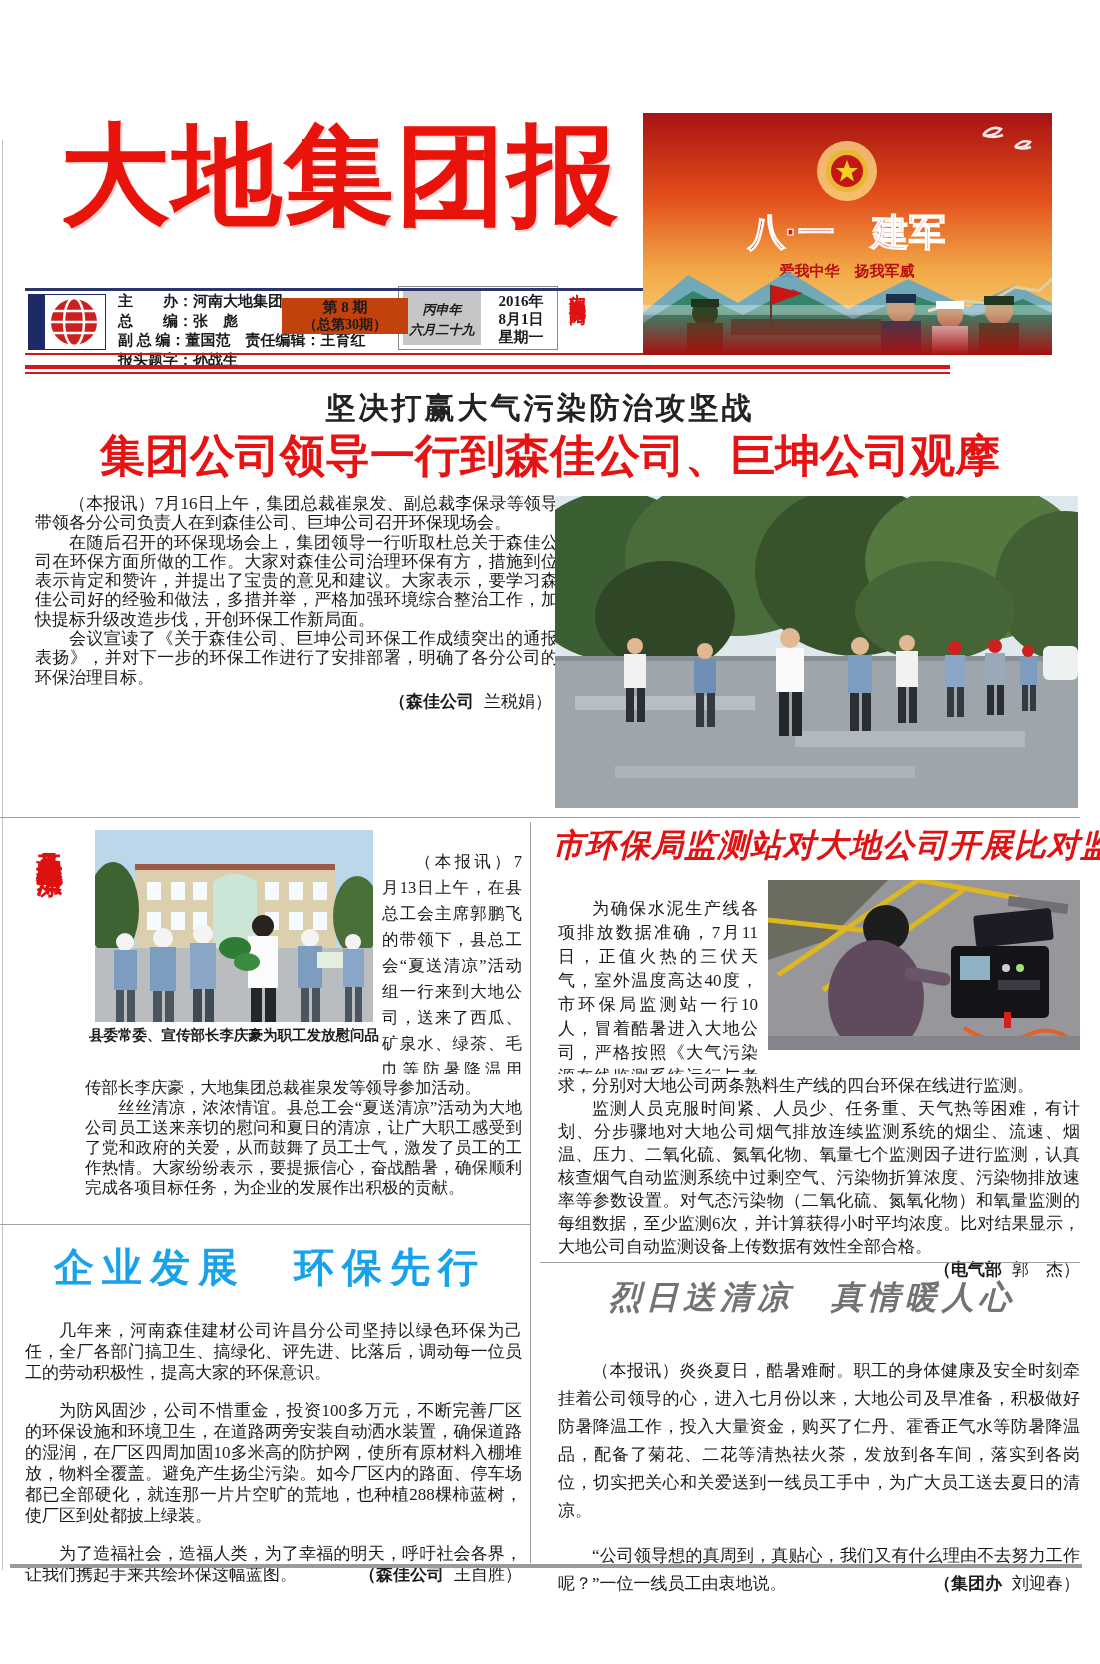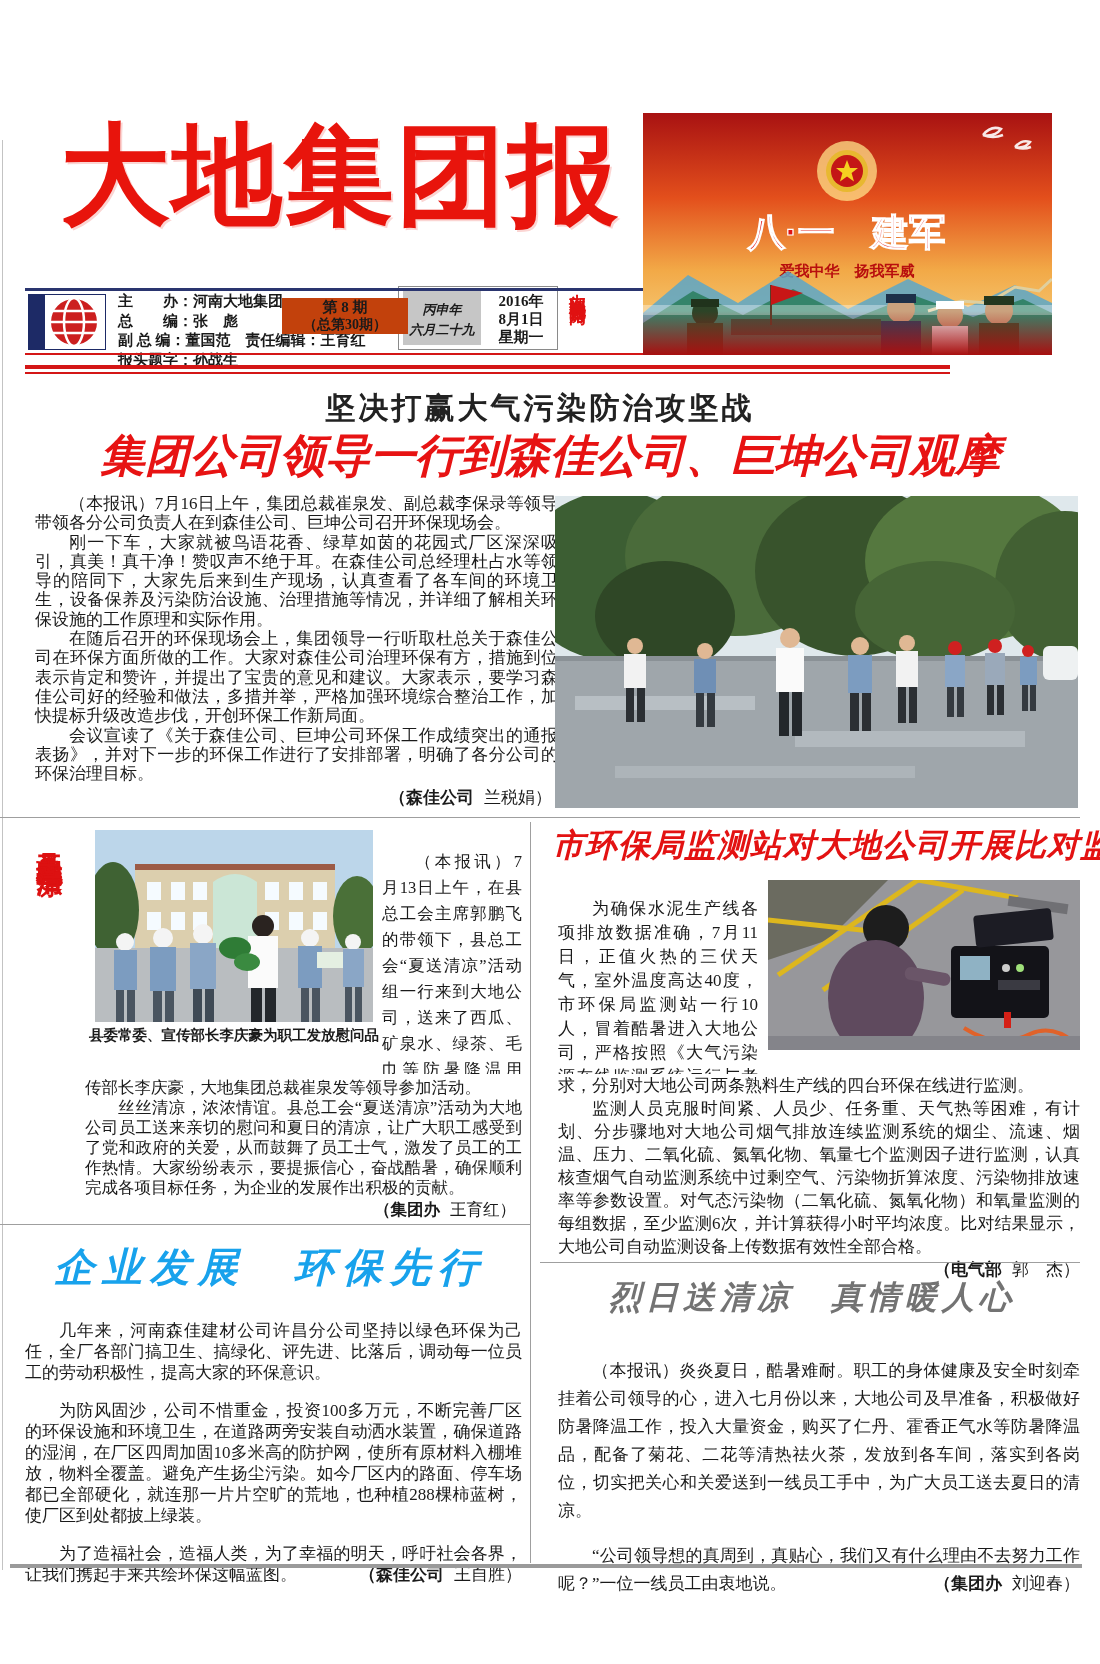"集团公司领导一行到森佳公司、巨坤公司观摩" .sans { font-style: italic -> none }
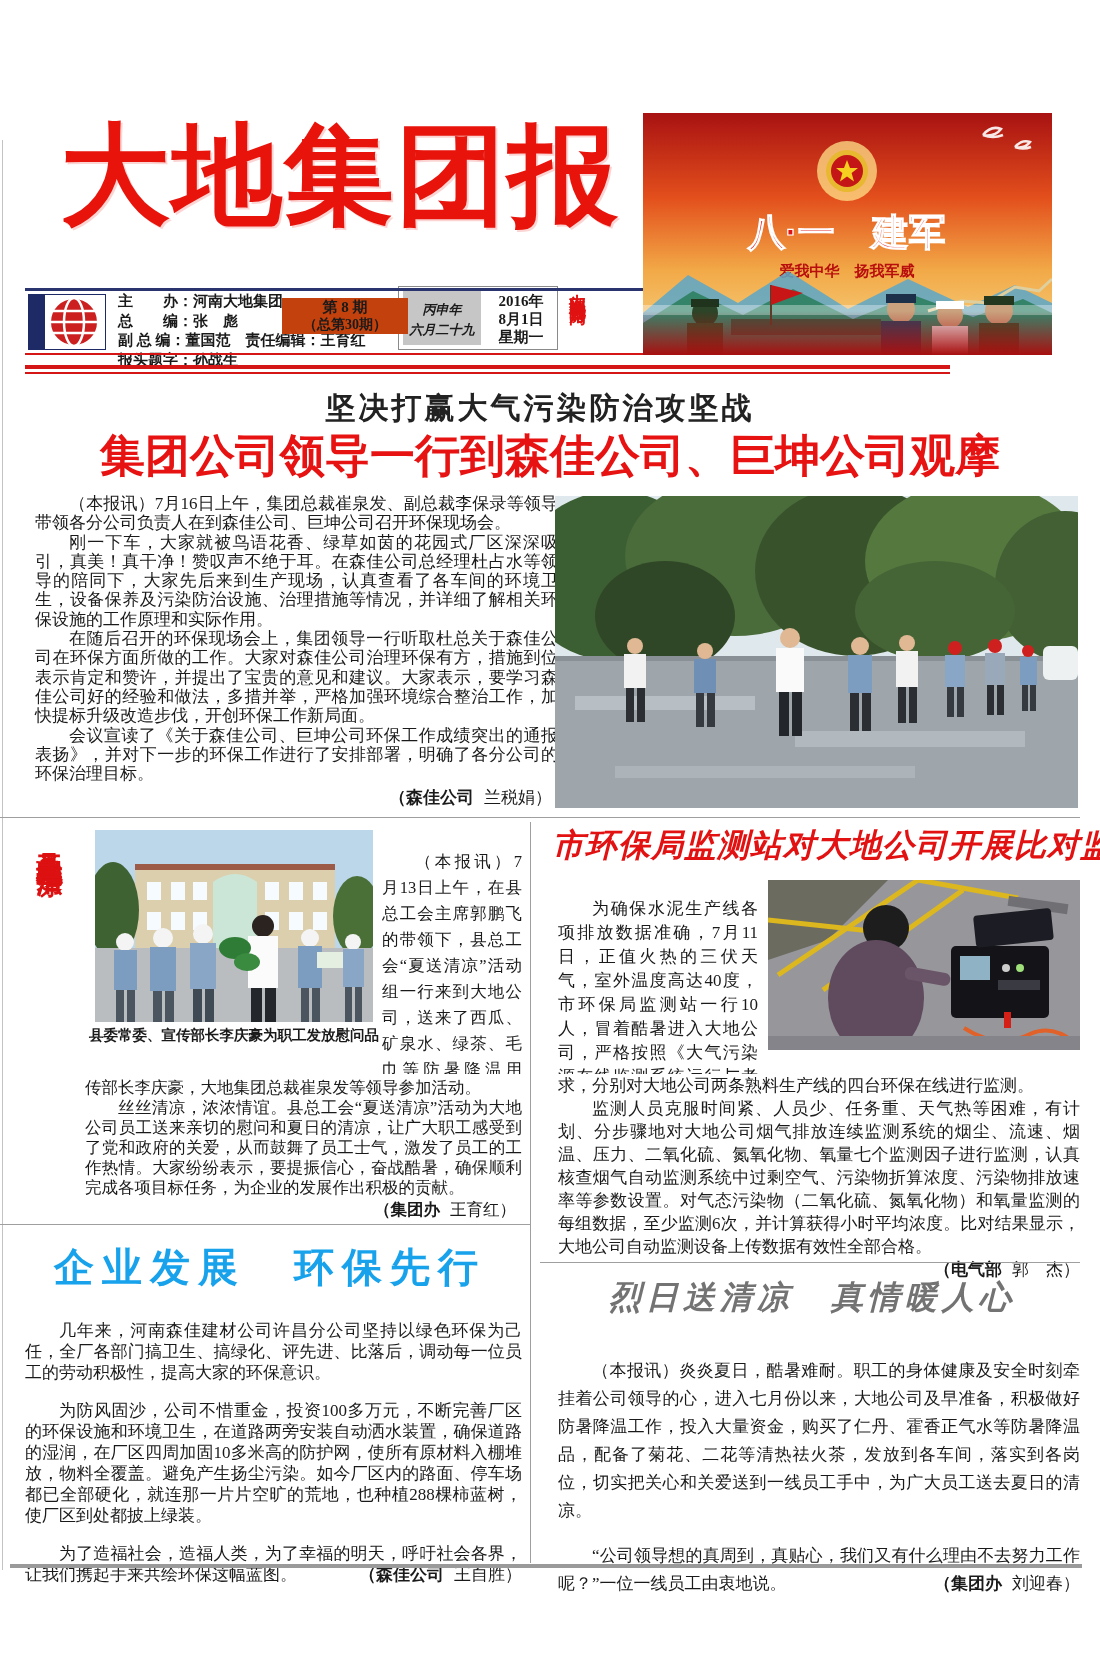"刚一下车，大家就被鸟语花香、绿草如茵的花园式厂区深深吸引，真美！真干净！赞叹声不" p.ind { html: <p>刚一下车，大家就被鸟语花香、绿草如茵的花园式厂区深深吸引，真美！真干净！赞叹声不绝于耳。在森佳公司总经理杜占水等领导的陪同下，大家先后来到生产现场，认真查看了各车间的环境卫生，设备保养及污染防治设施、治理措施等情况，并详细了解相关环保设施的工作原理和实际作用。</p> -> none }
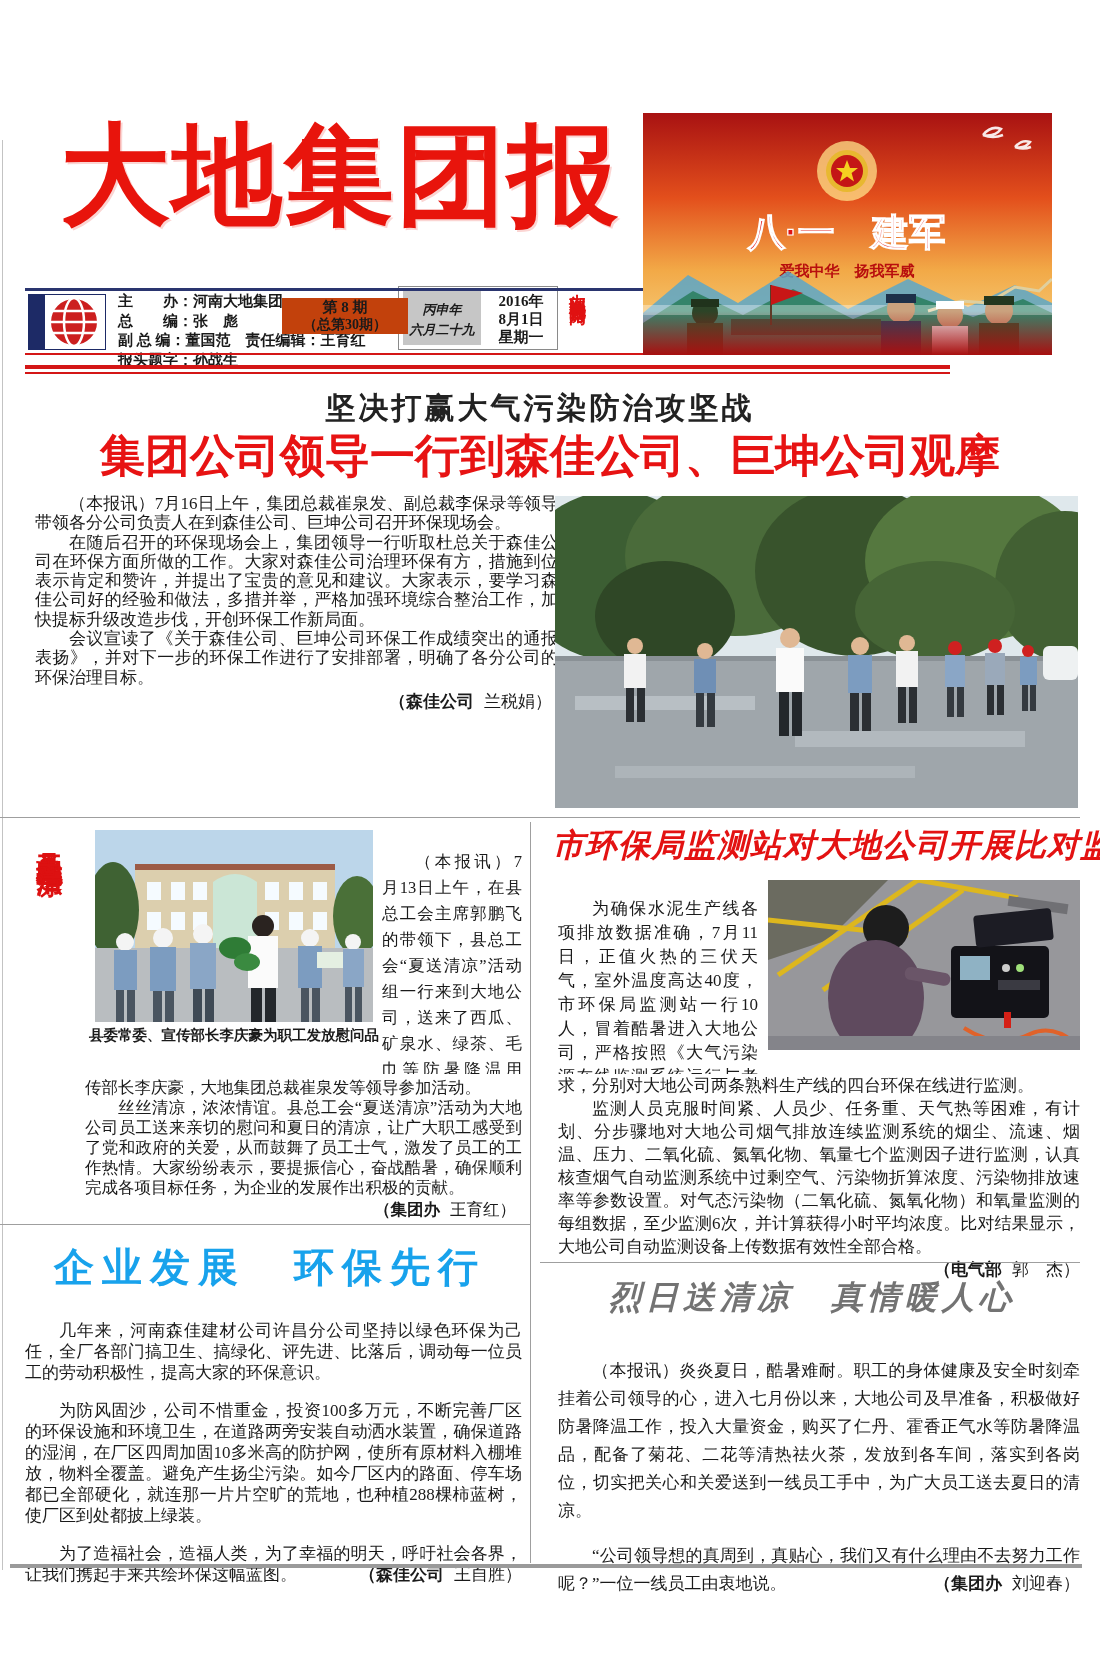"（集团办 王育红）" div.byline { html: <div> <span>（集团办</span><span>王育红）</span> </div> -> none }
